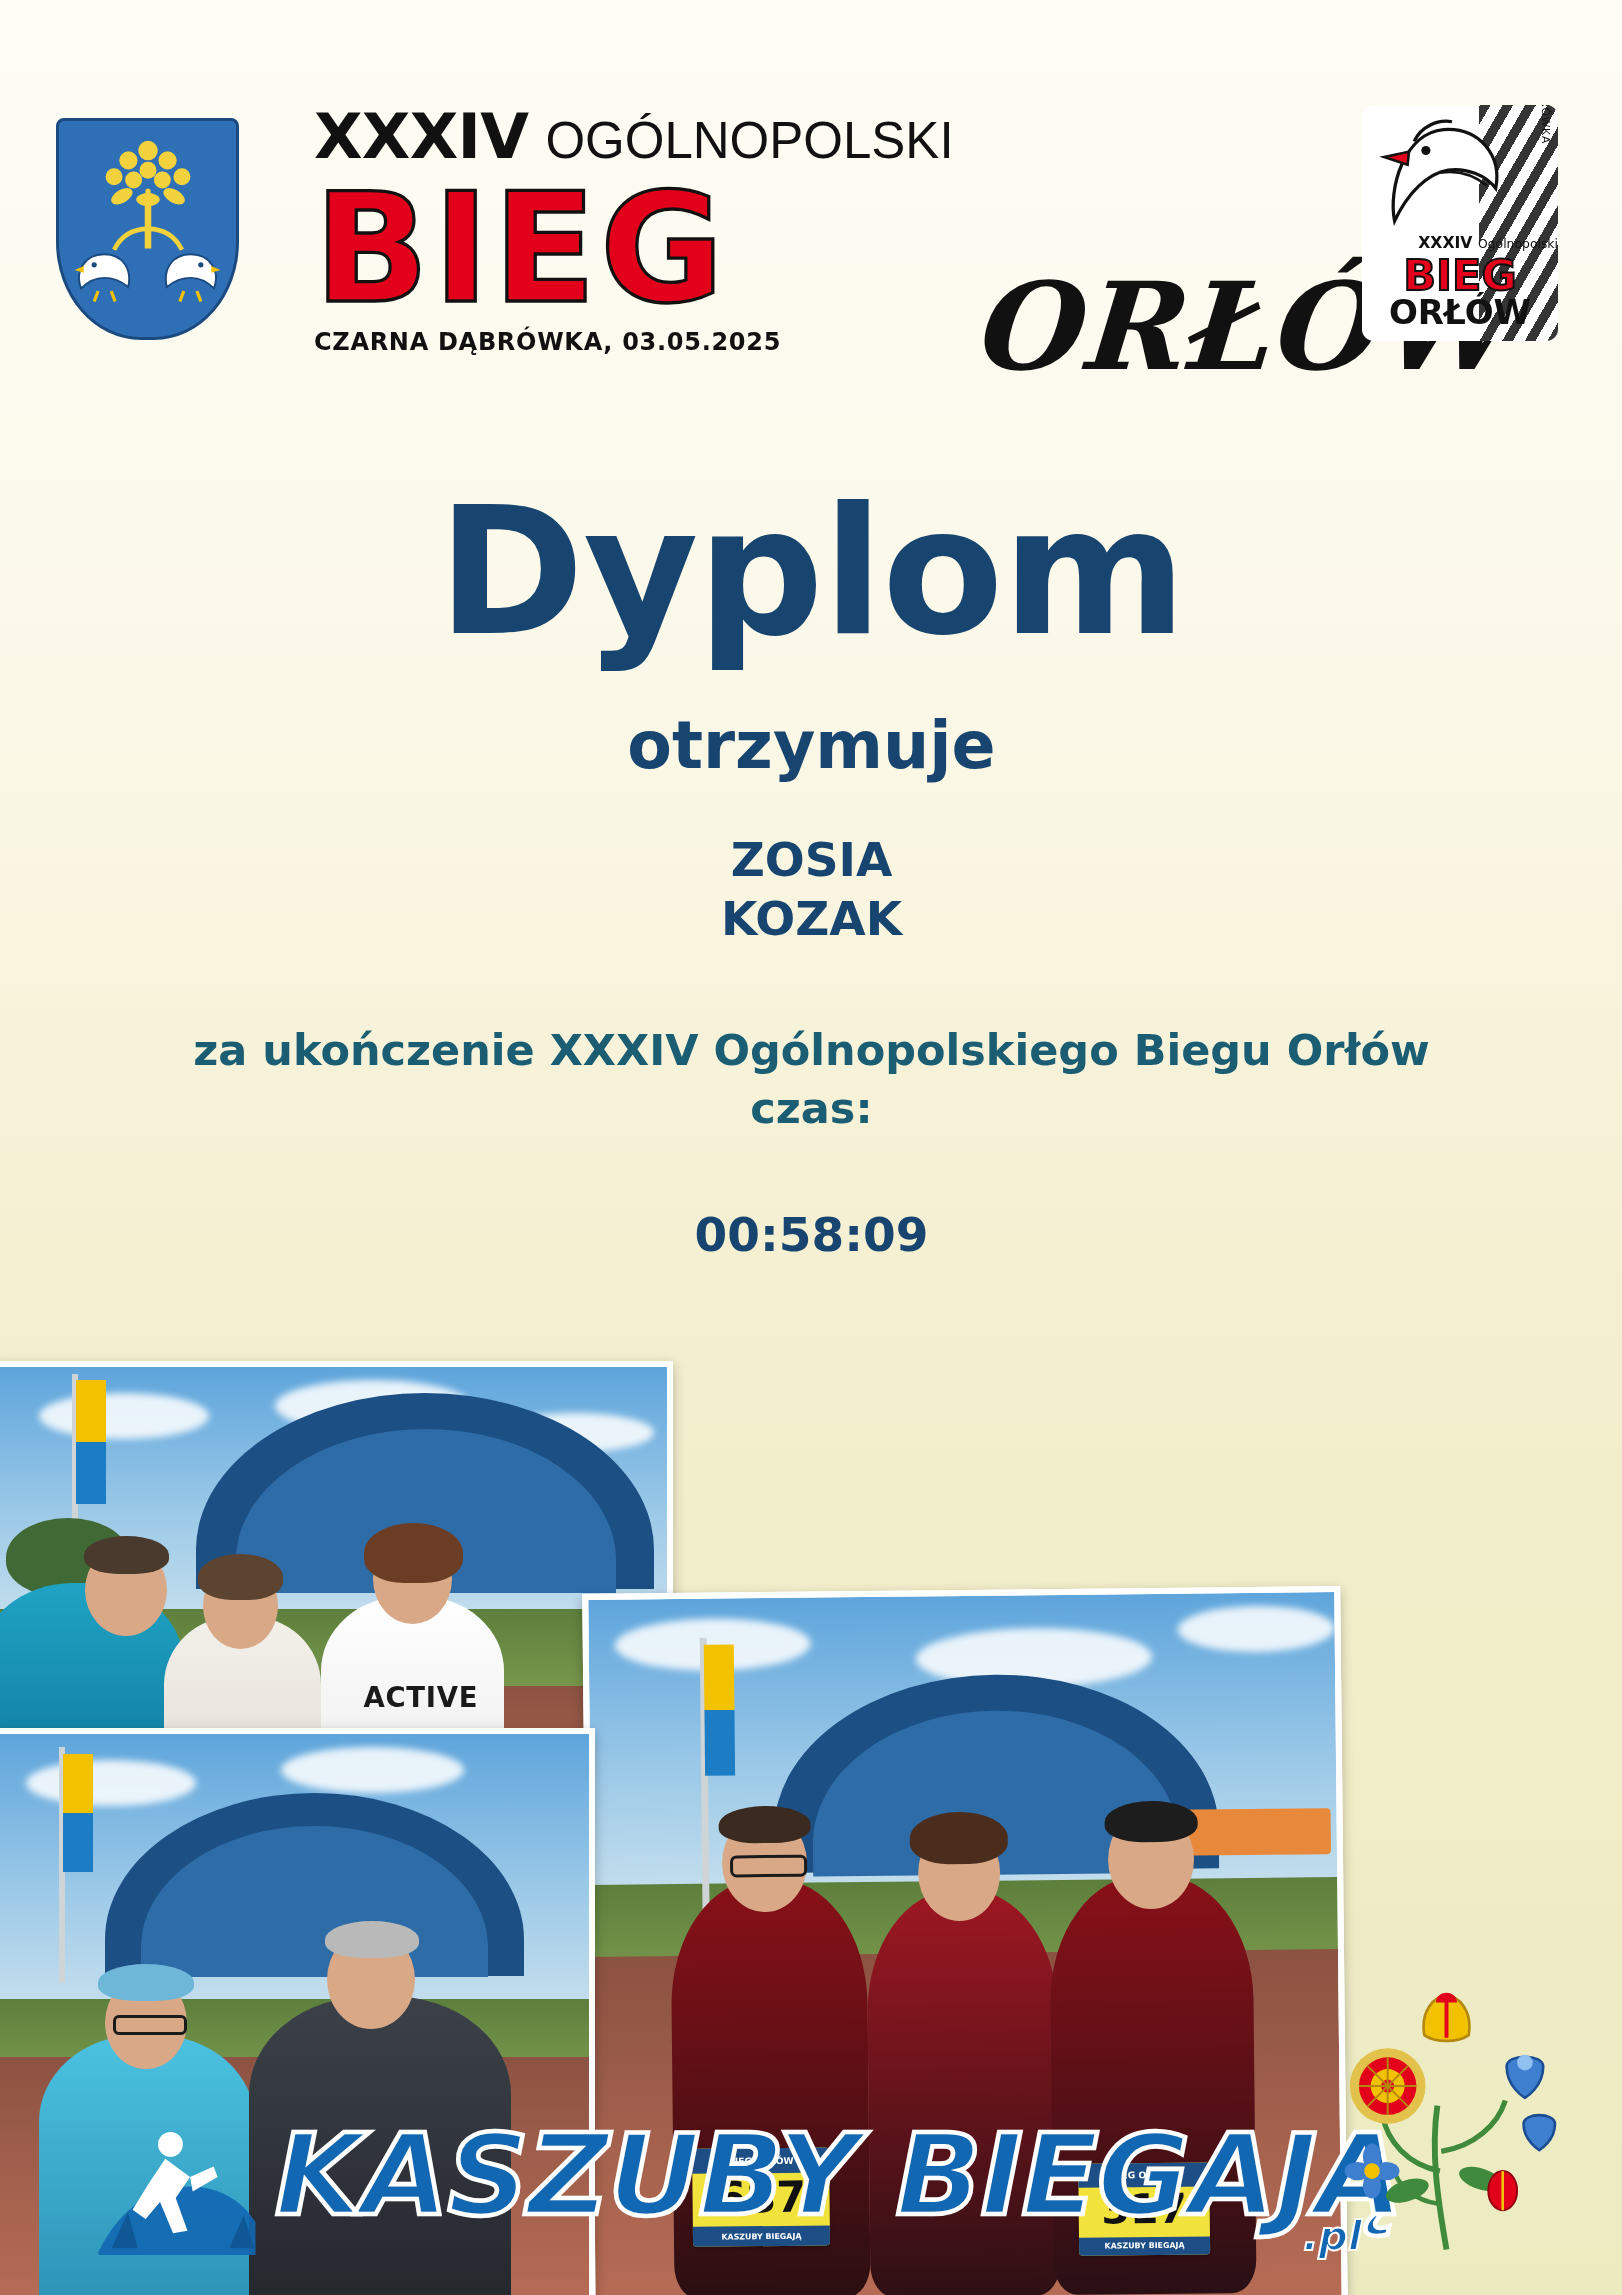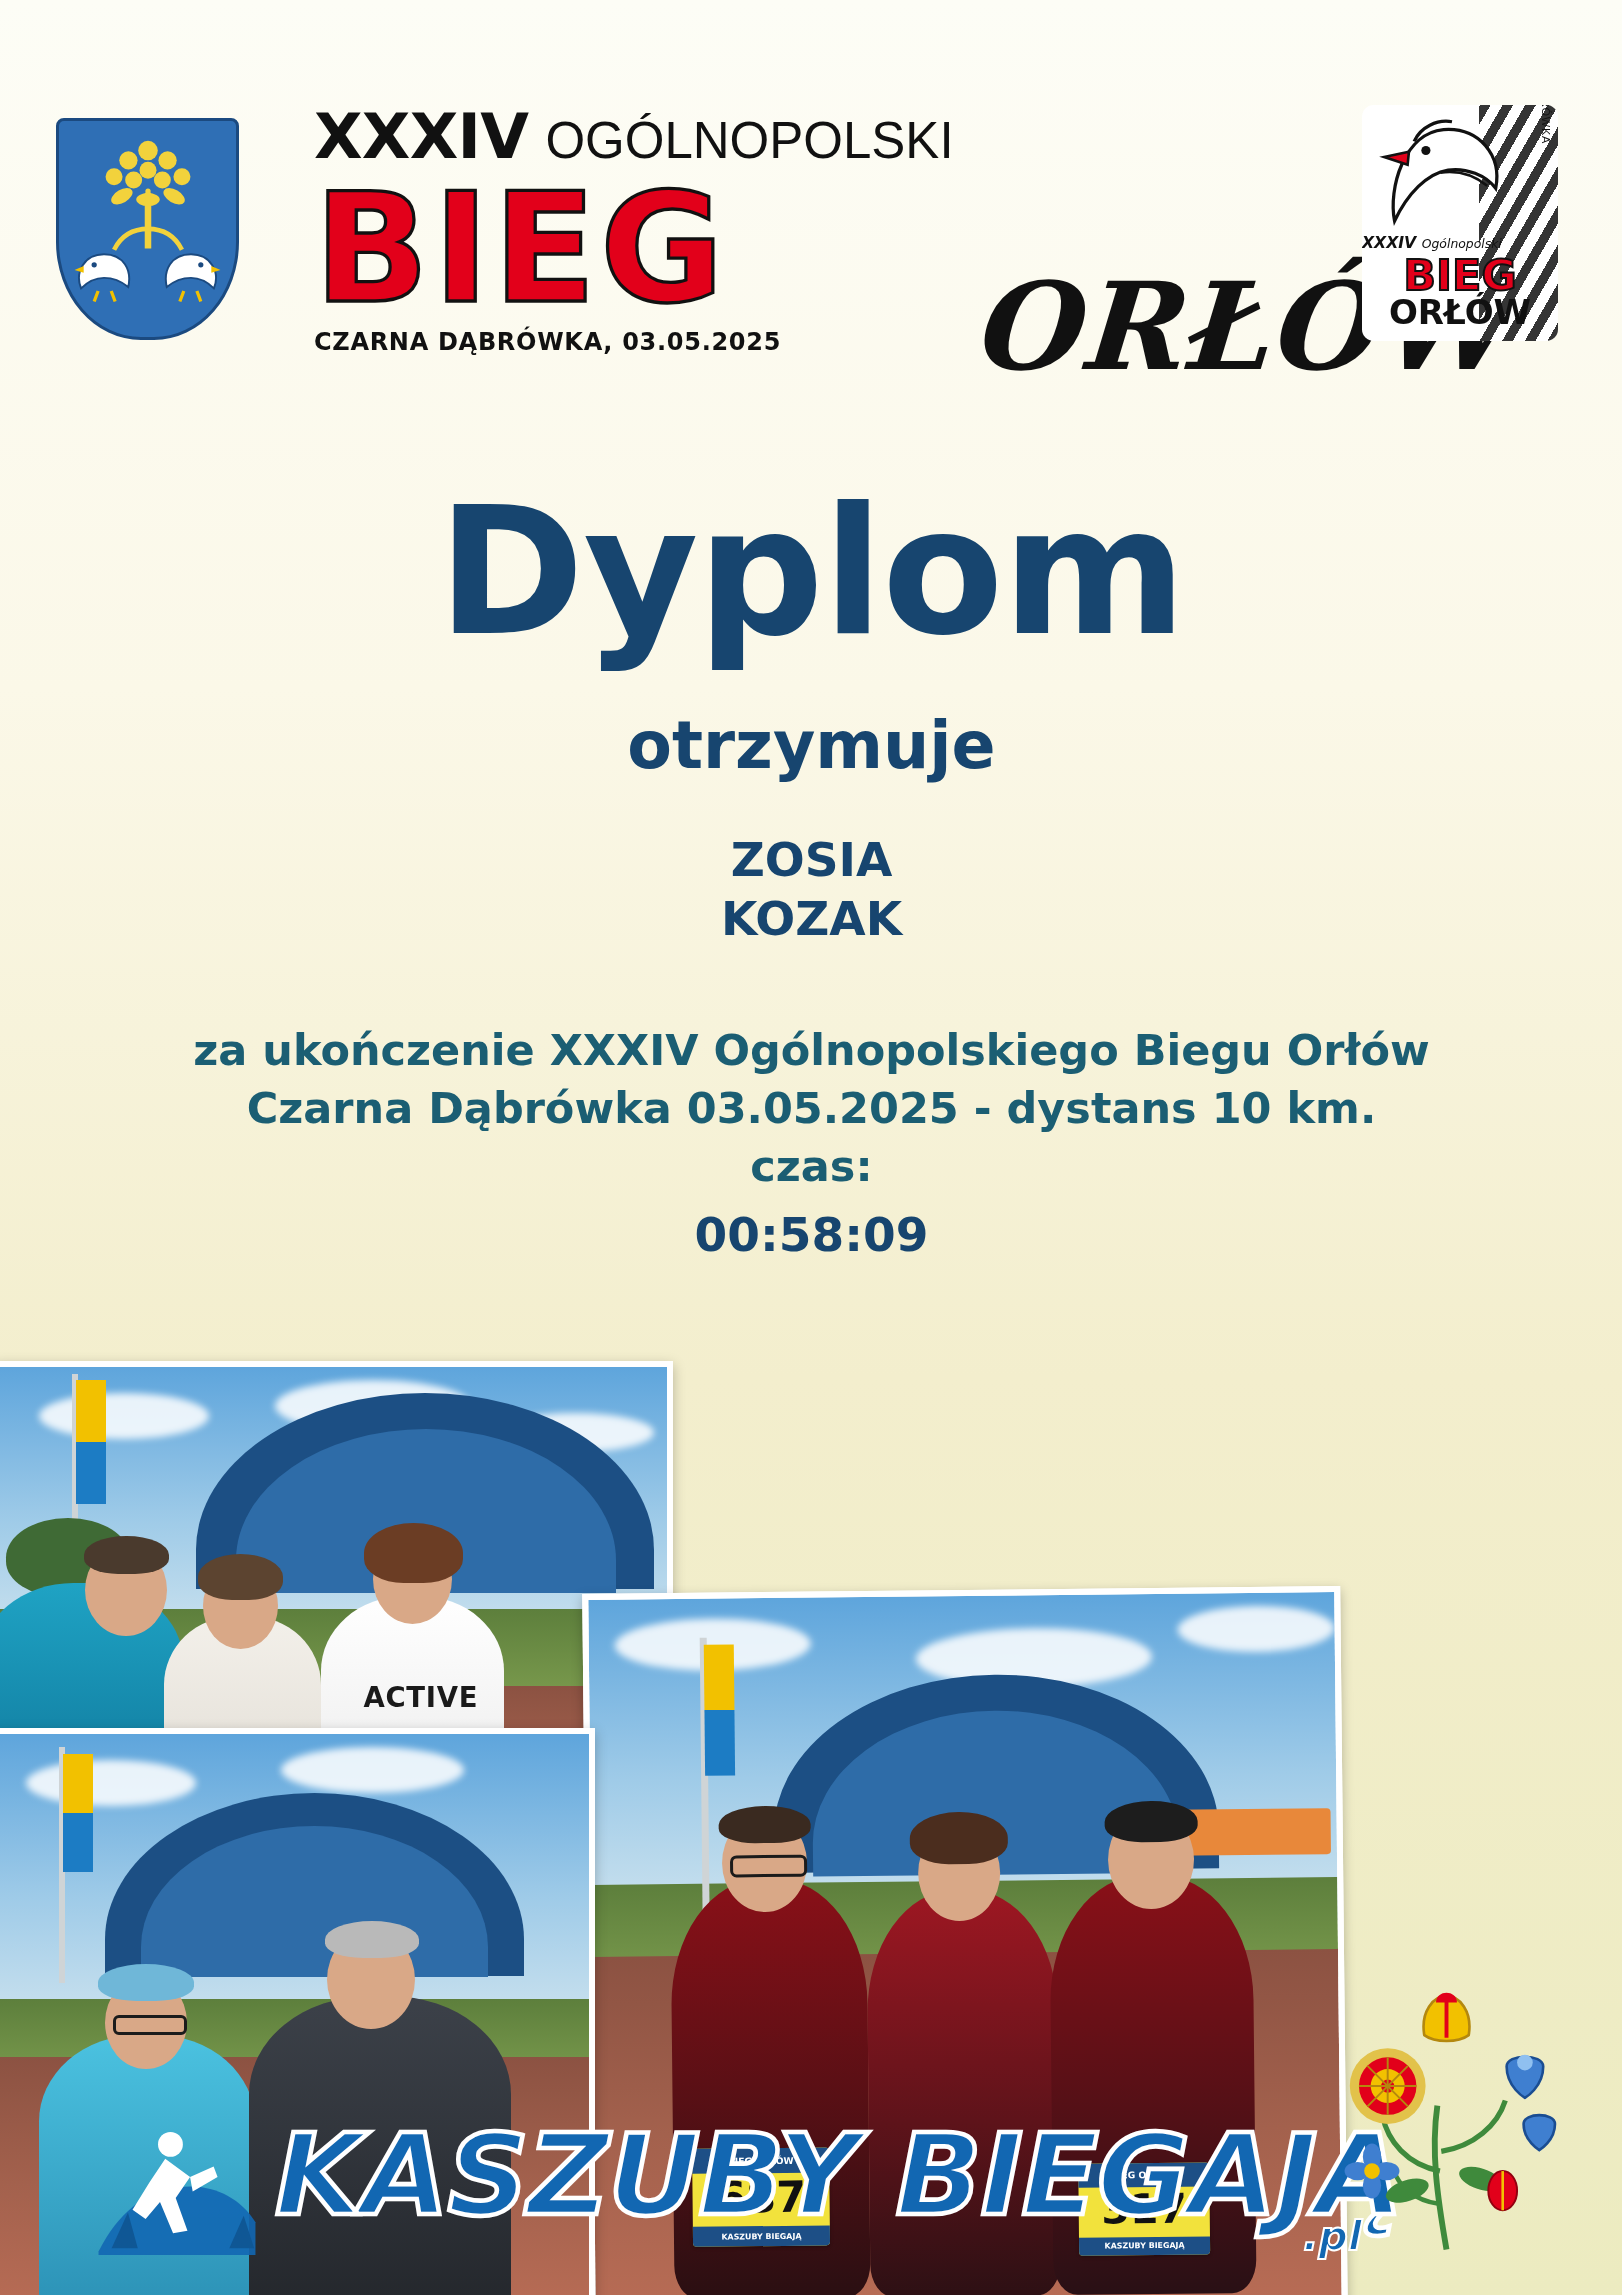"XXXIV Ogólnopolski" .emblem-arc { font-style: italic -> none; text-align: left -> right }
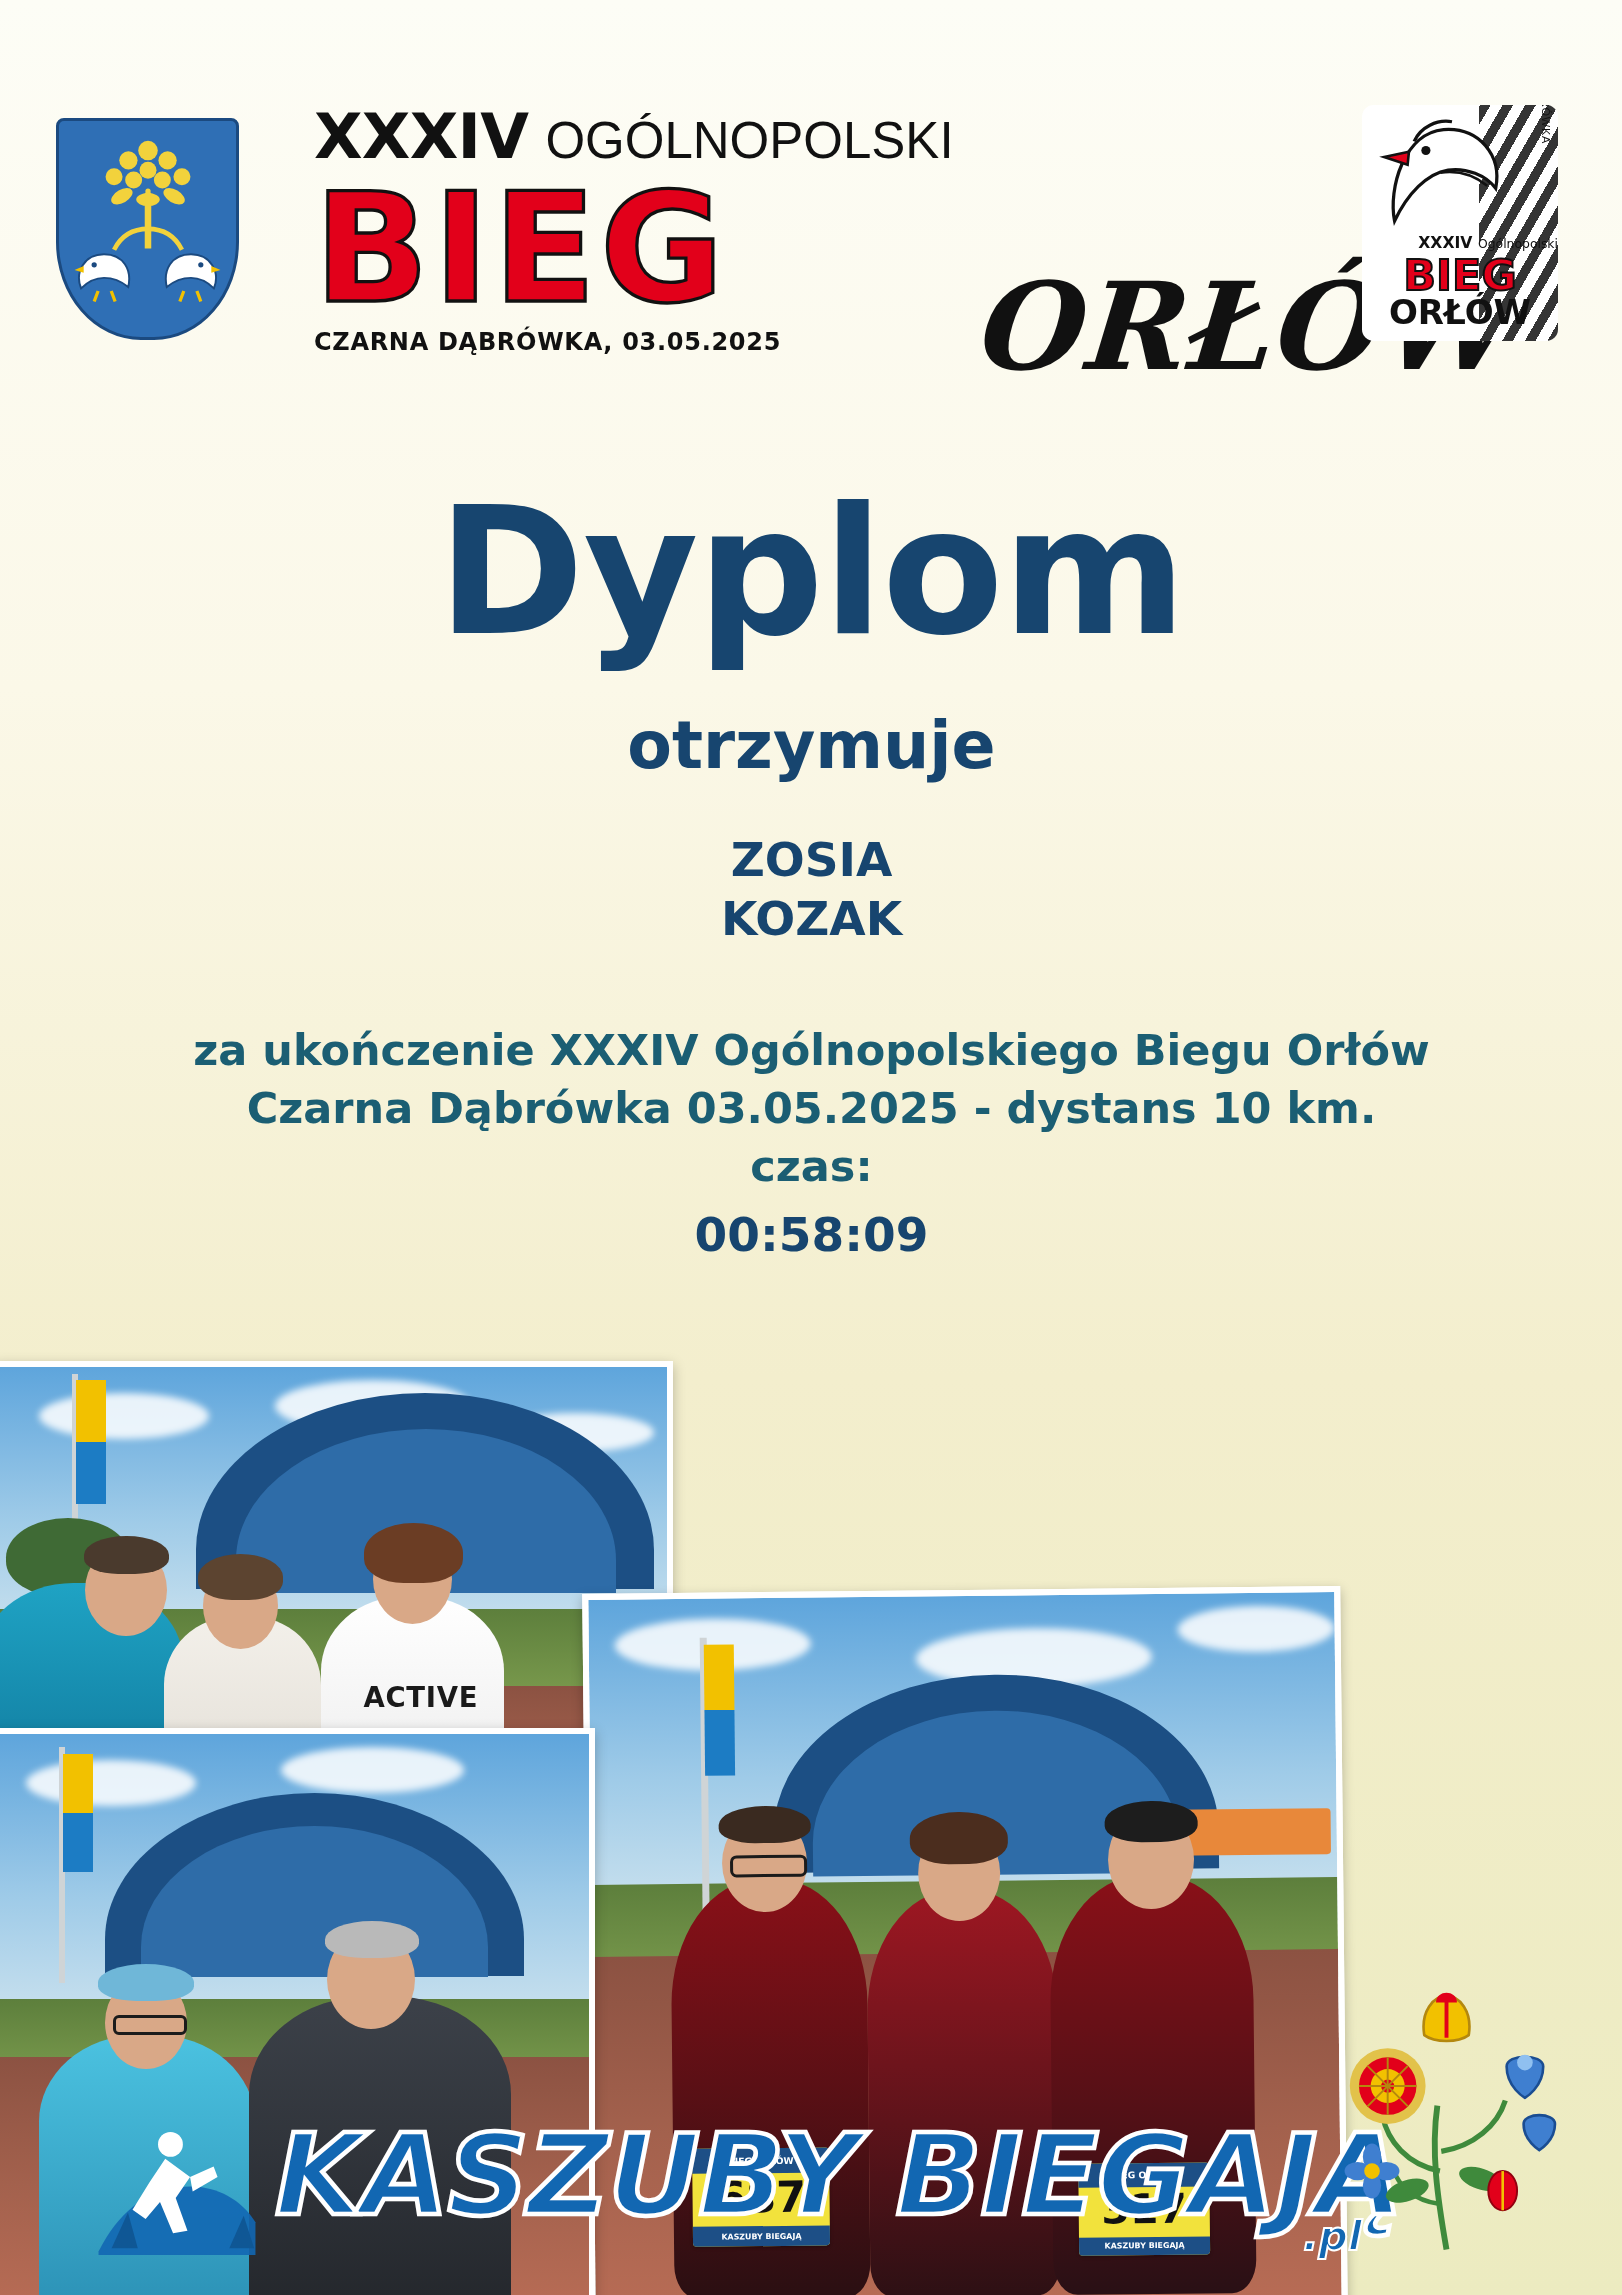"Czarna Dąbrówka 03.05.2025 - dystans" div { html: <div>Czarna Dąbrówka 03.05.2025 - dystans 10 km.</div> -> none }
